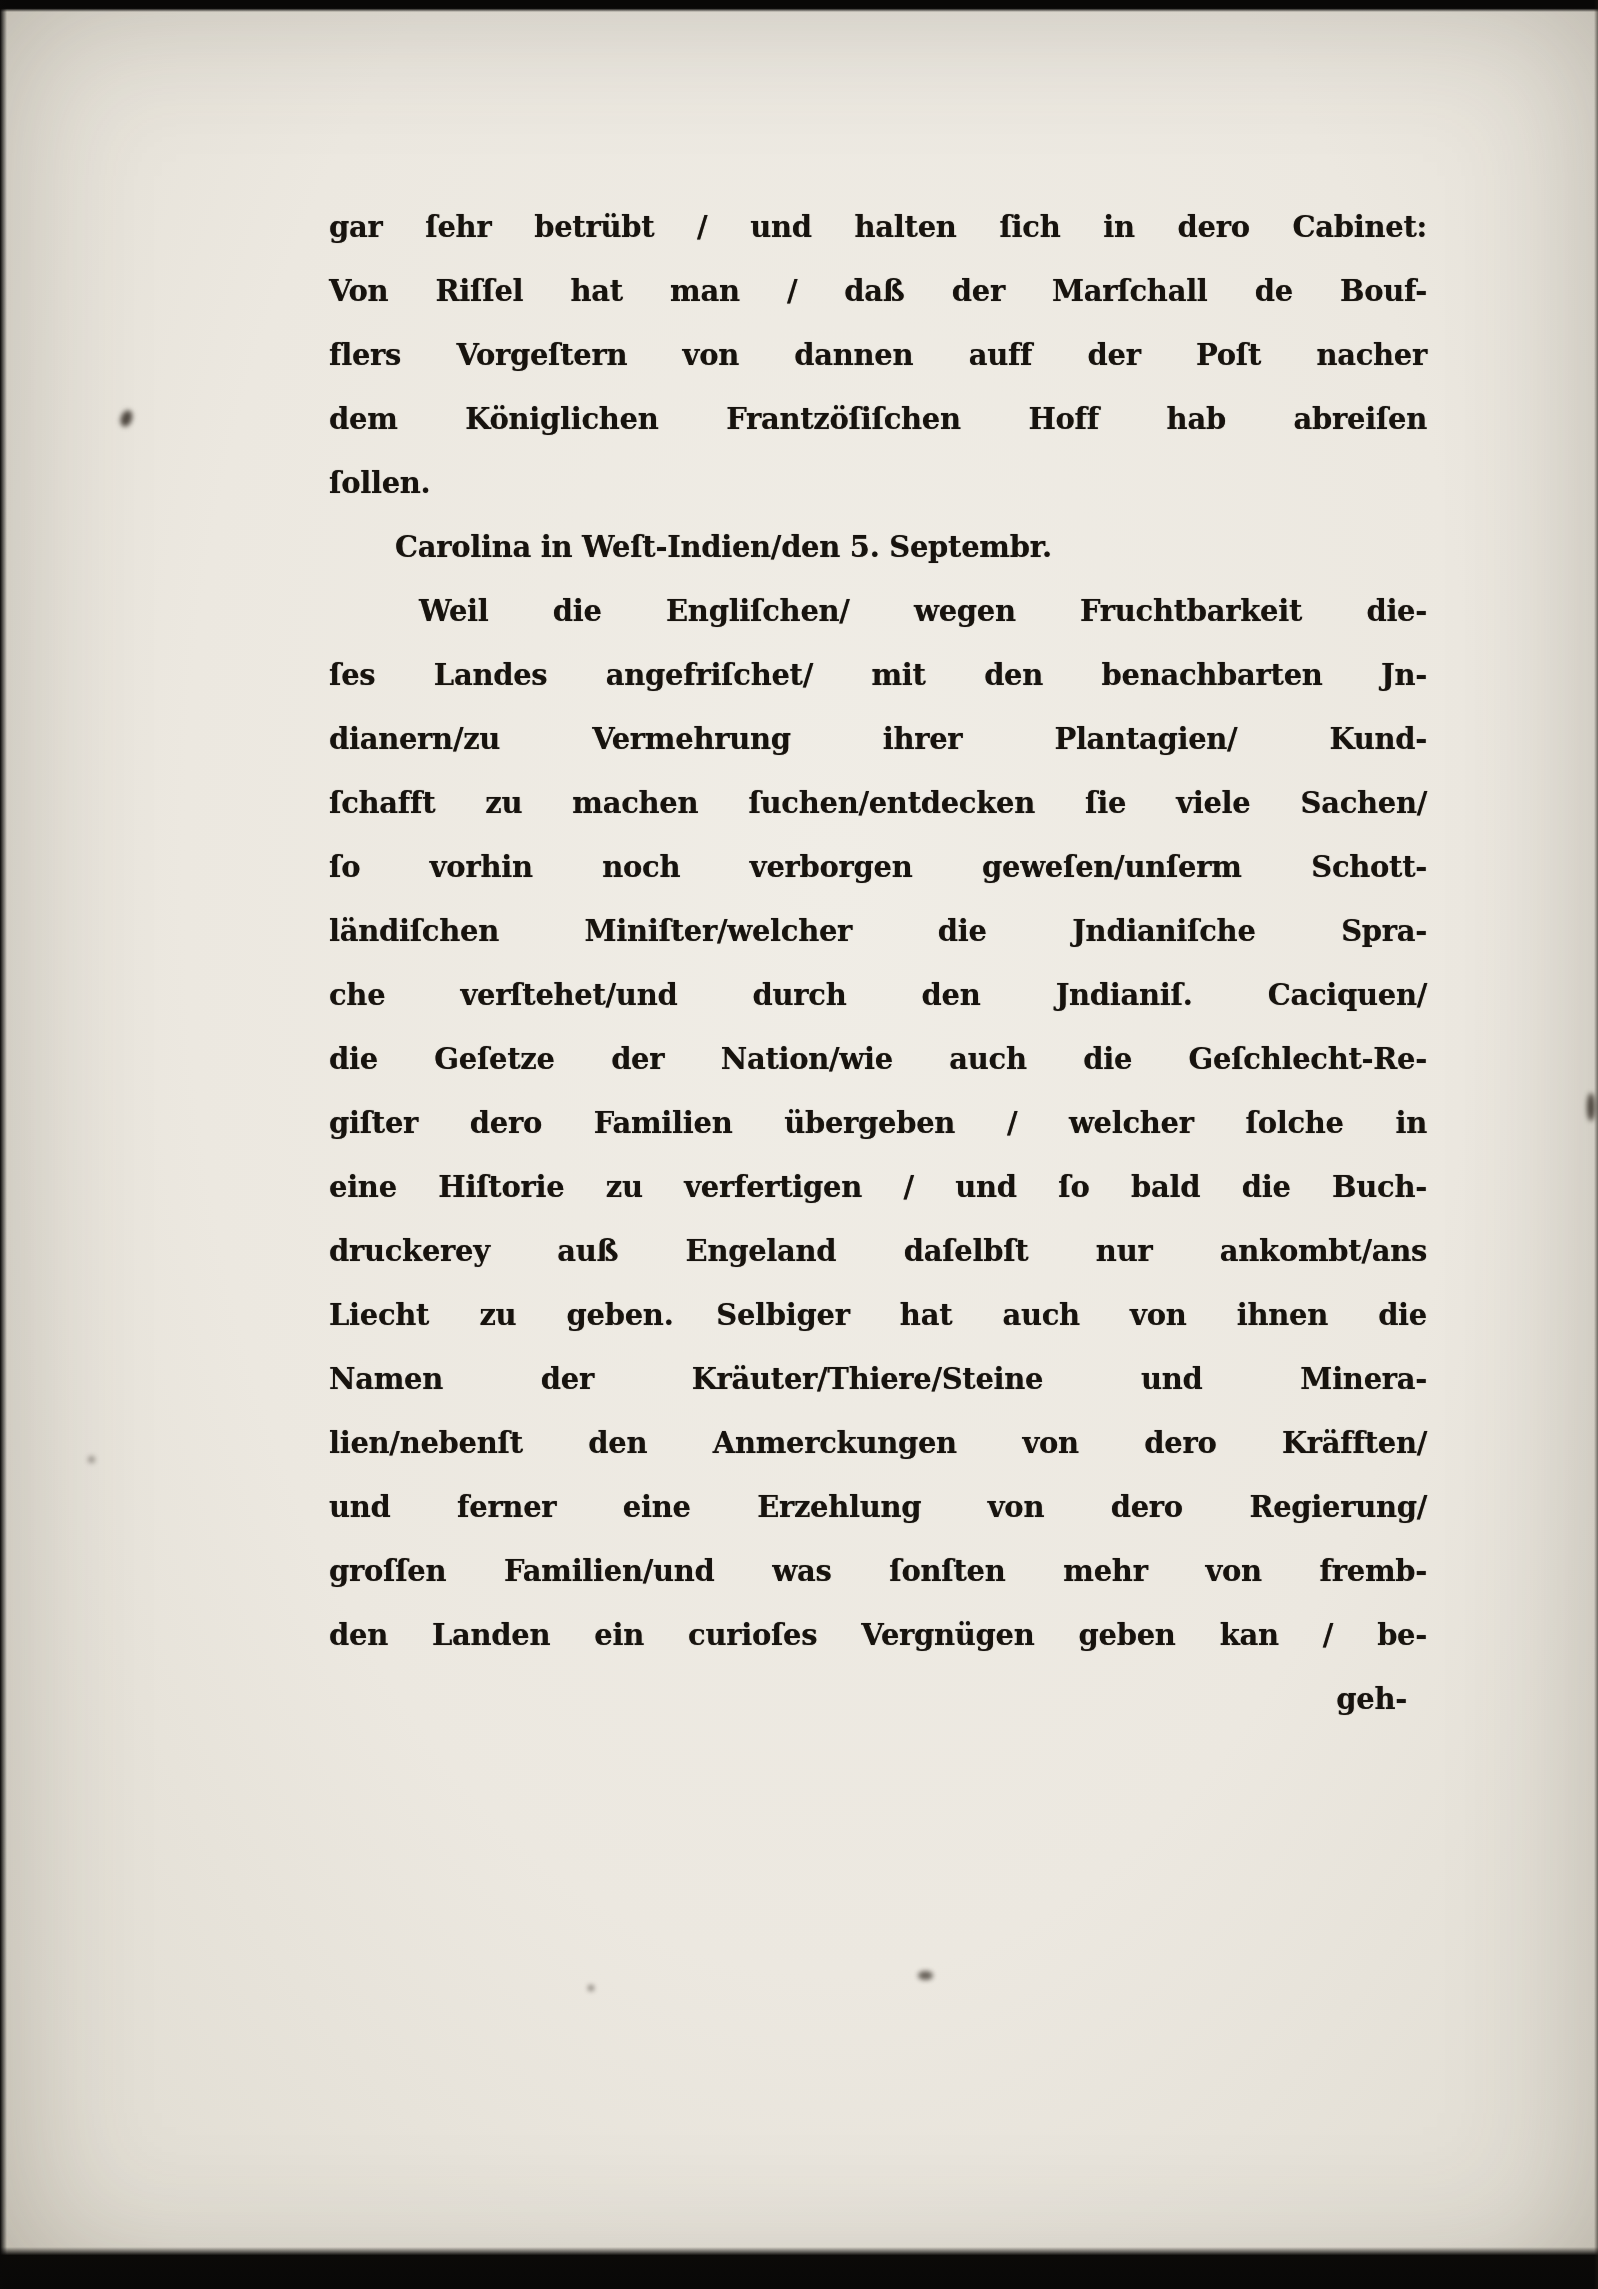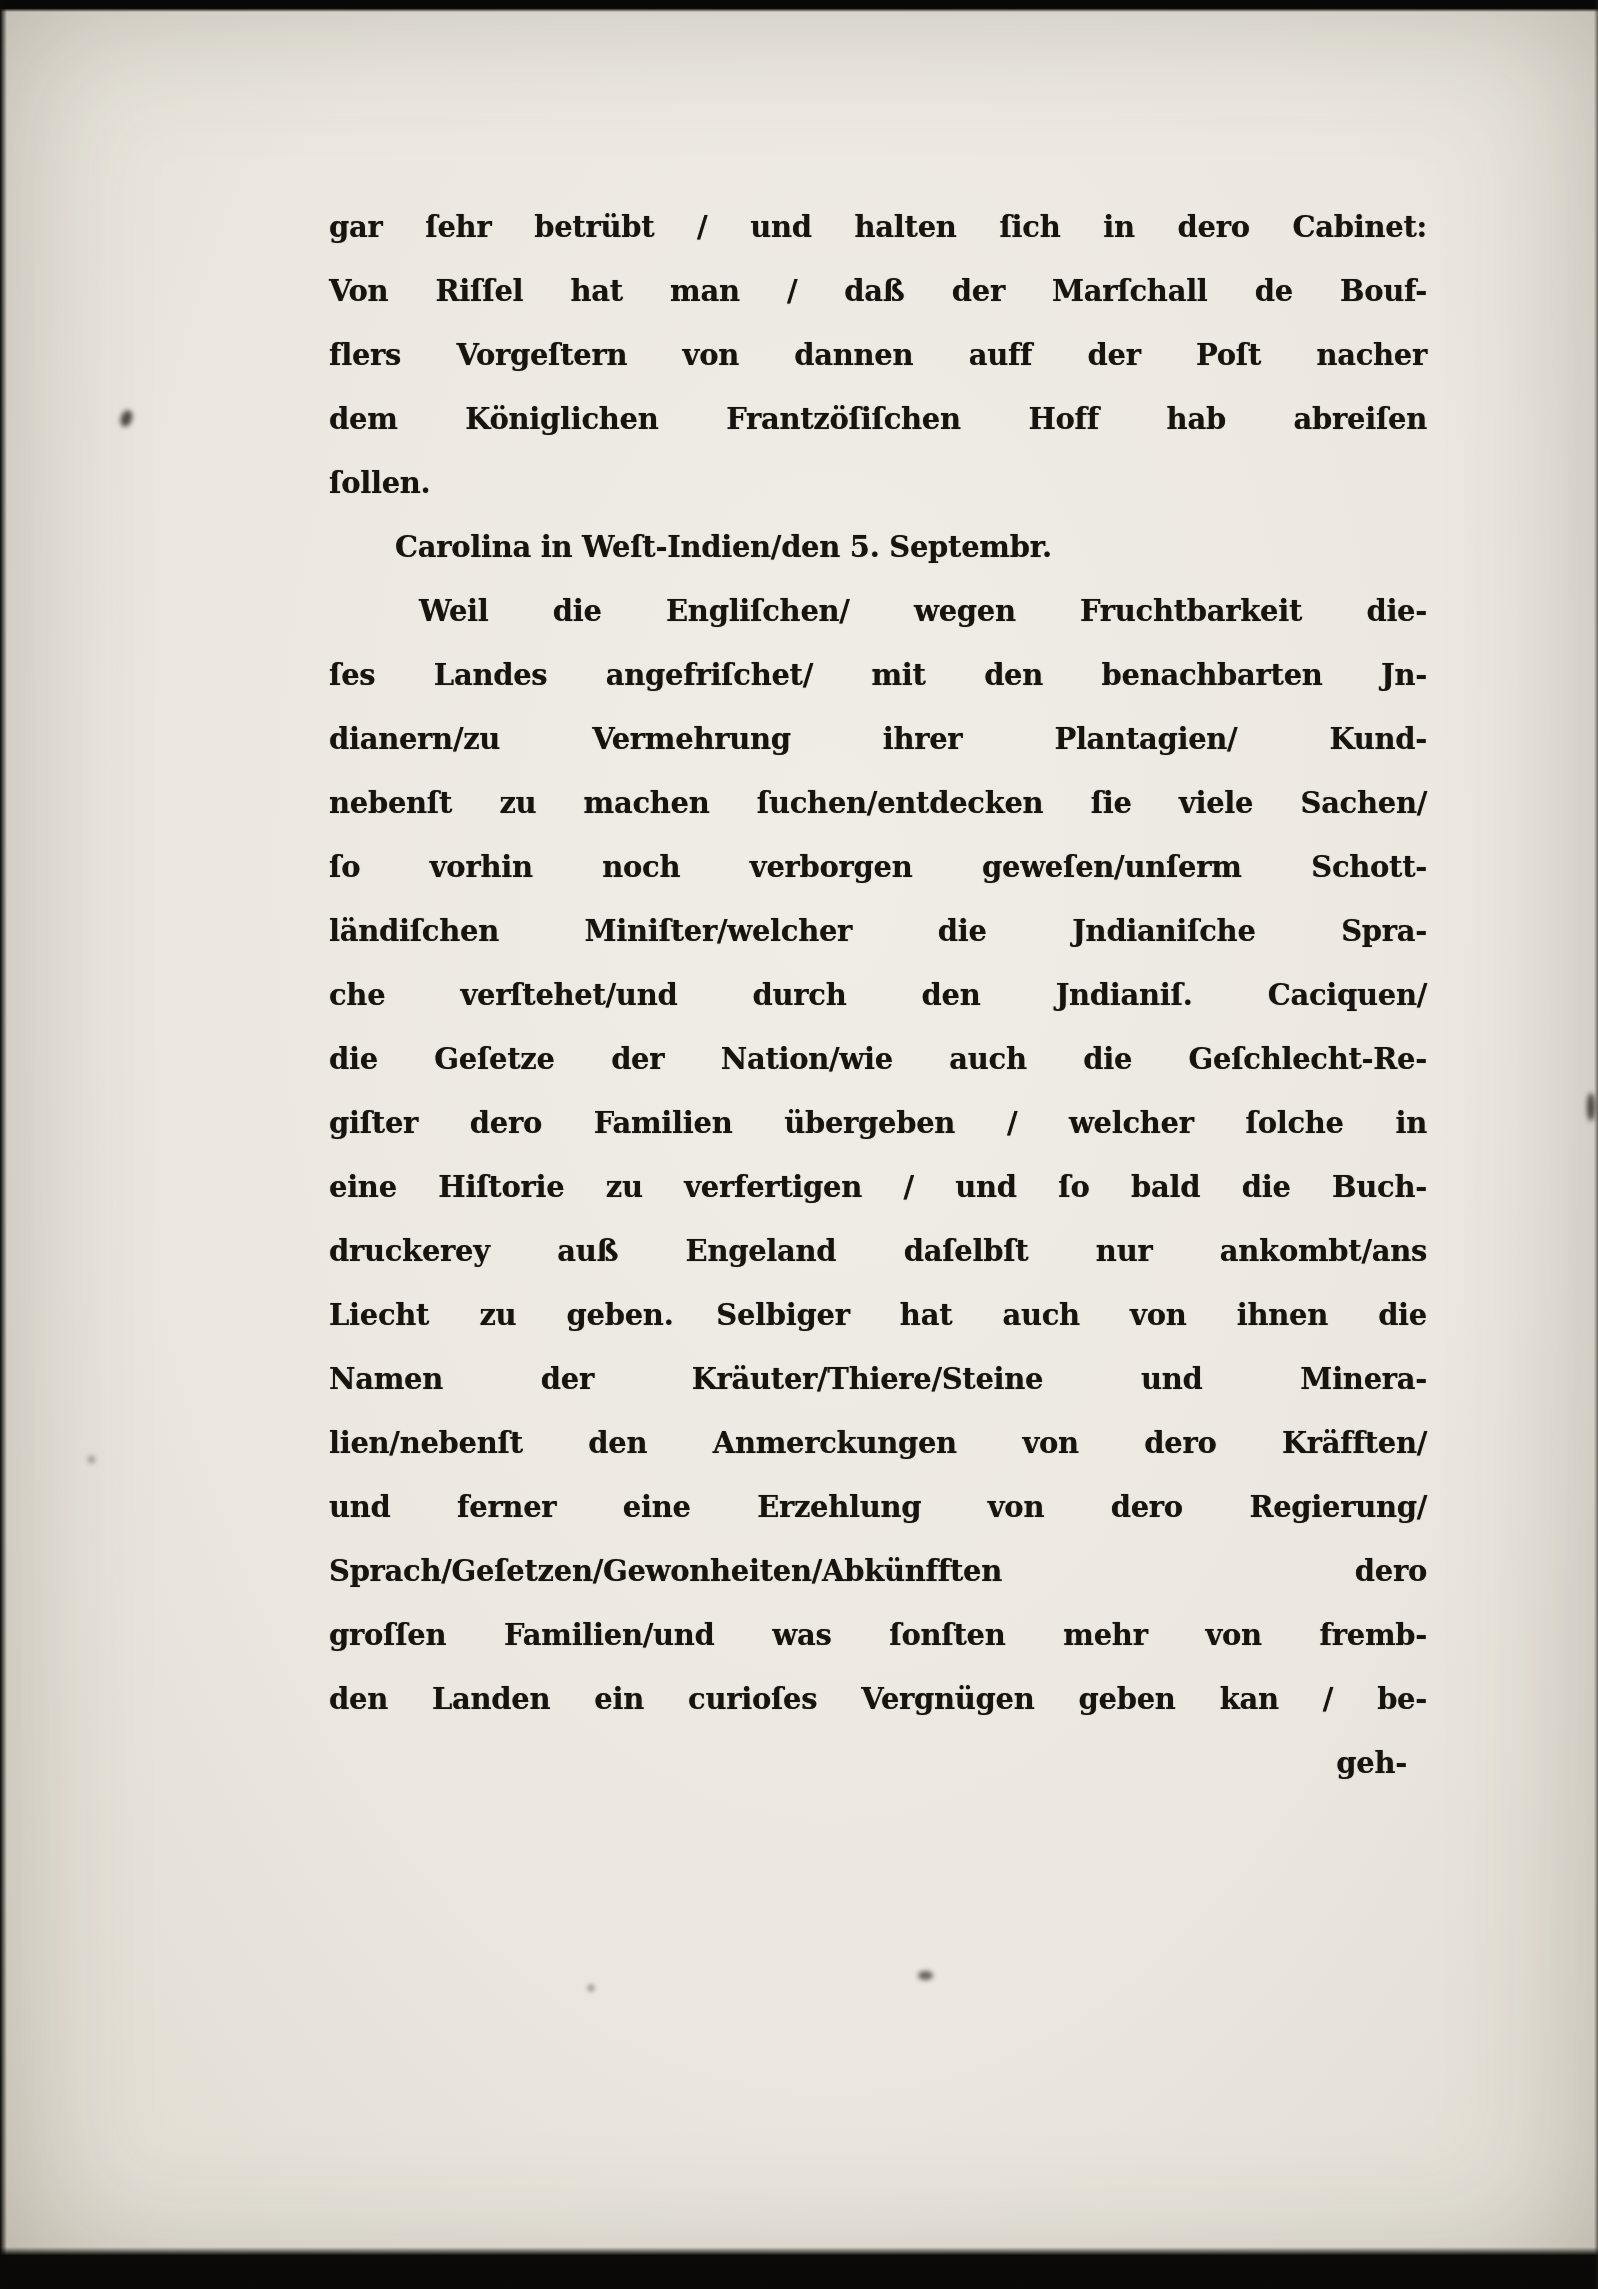"nebenſt zu machen ſuchen/entdecken ſie" div.line { text: nebenſt -> ſchafft }
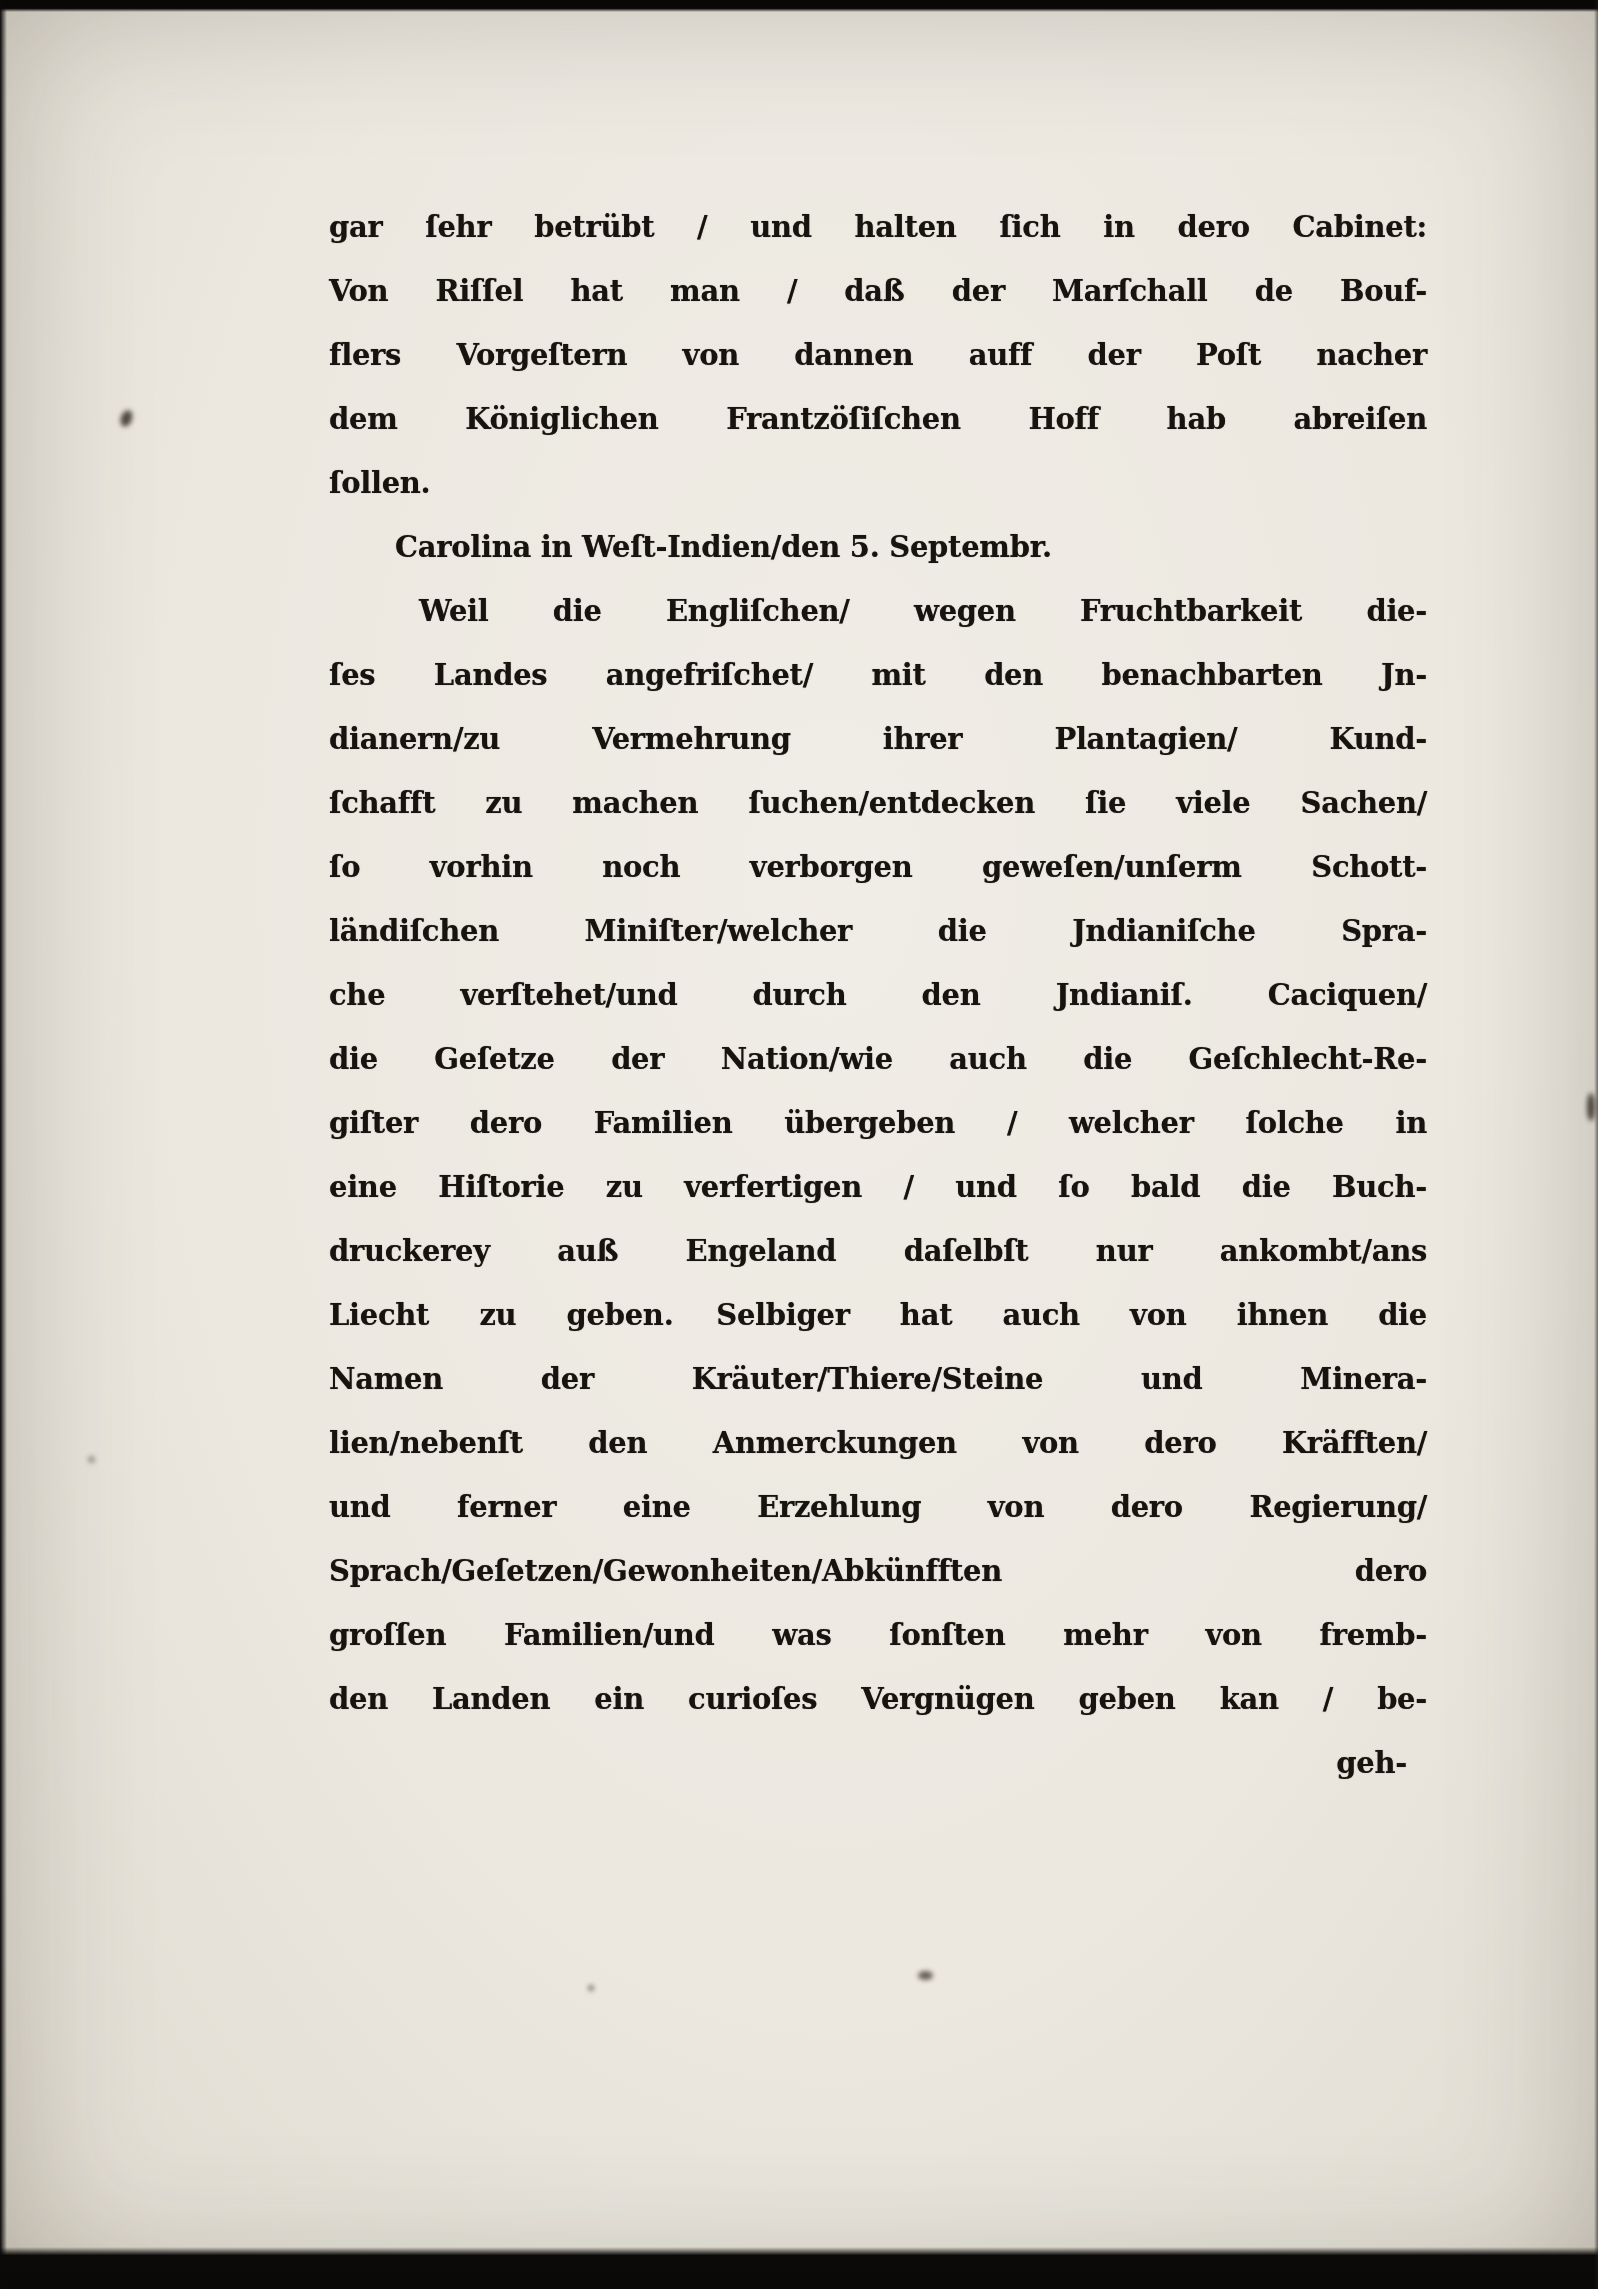"Sprach/Geſetzen/Gewonheiten/Abkünfften" div.line { html: <div>Sprach/Geſetzen/Gewonheiten/Abkünfften dero</div> -> none }
